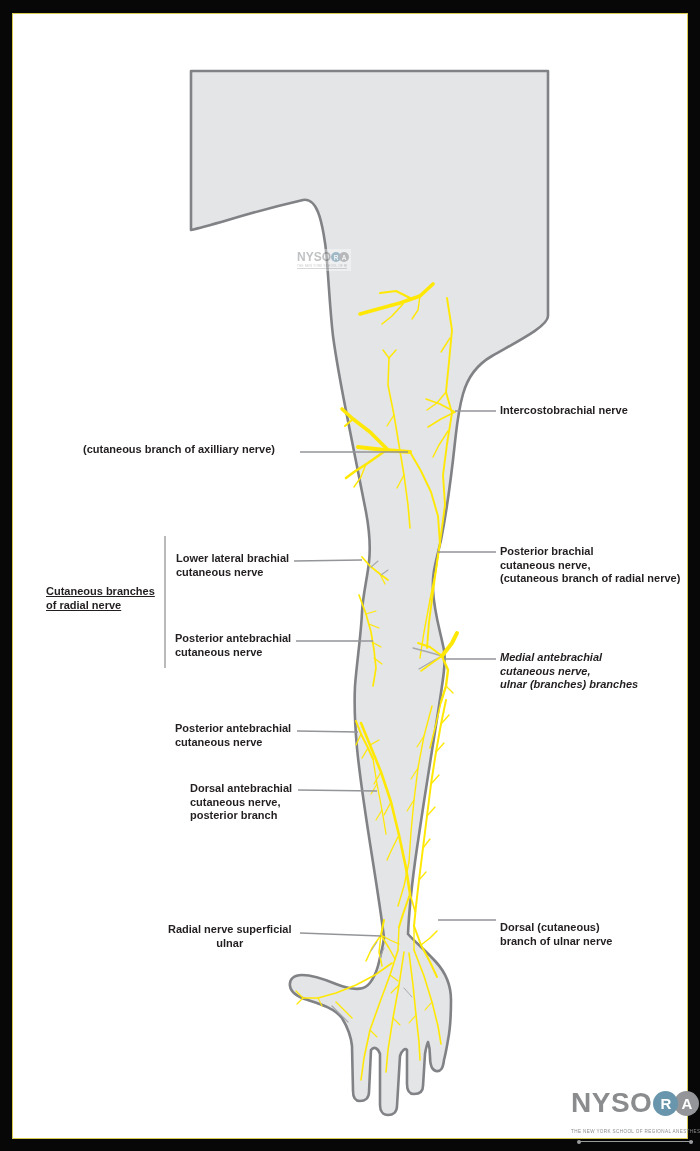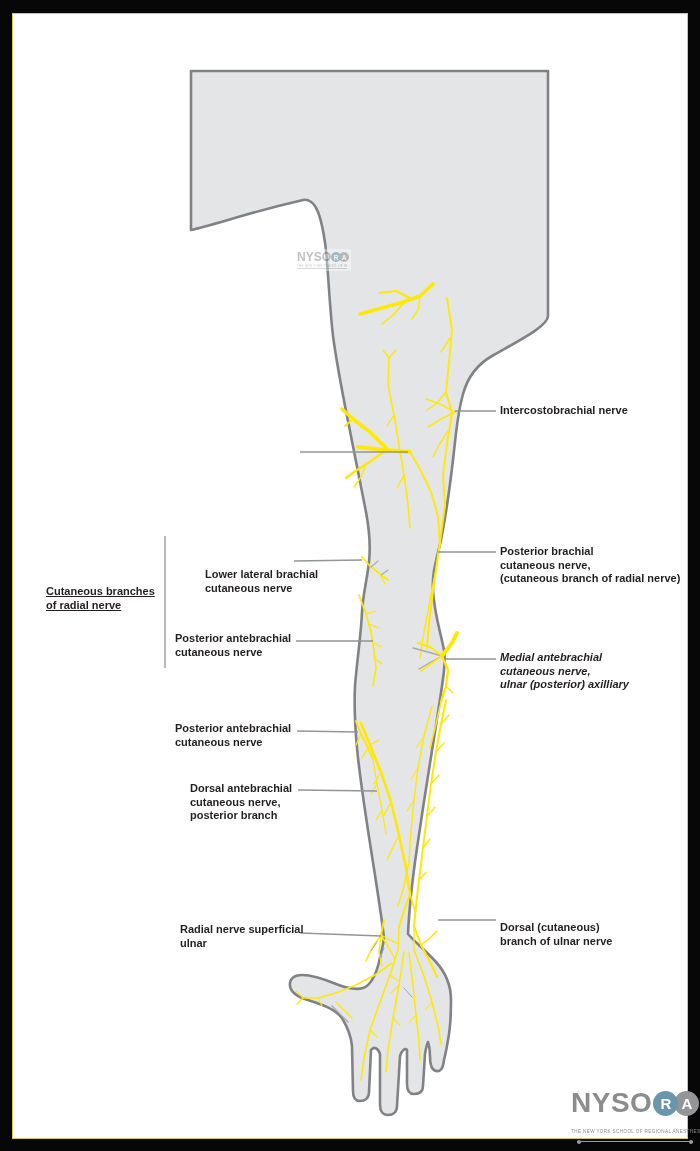"(cutaneous branch of axilliary nerve)" span { html: none -> <span>(cutaneous branch of axilliary nerve)</span> }
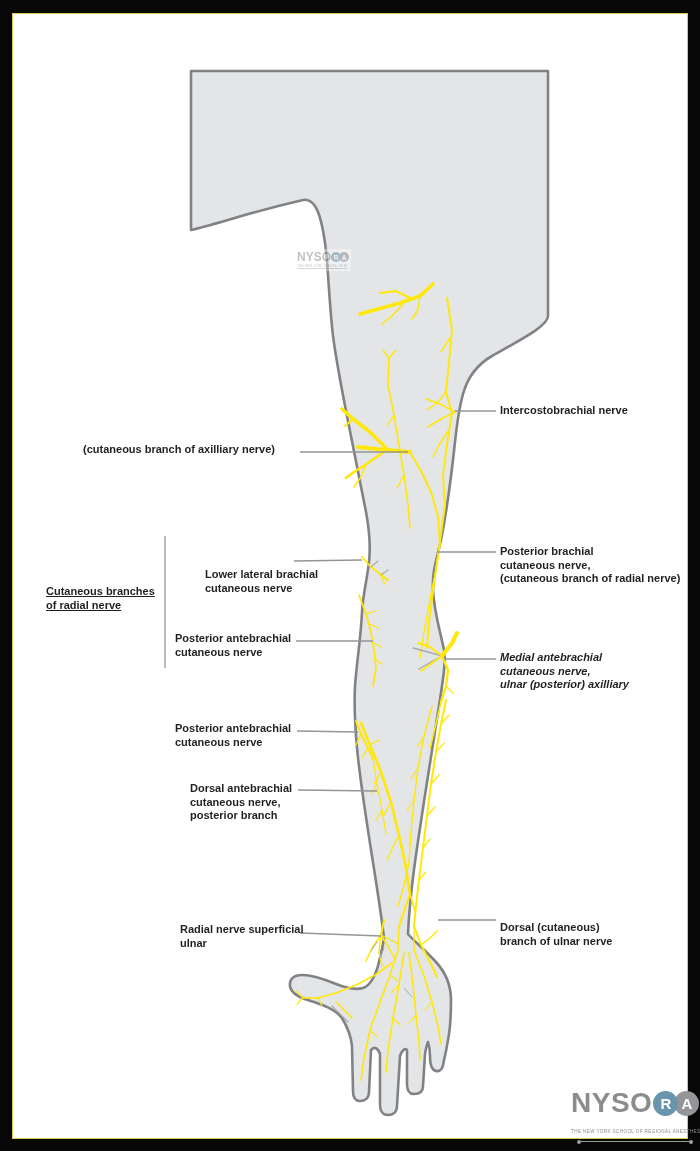"Lower lateral brachial" div.lbl { margin-left: 29px -> none; top: 568px -> 552px }
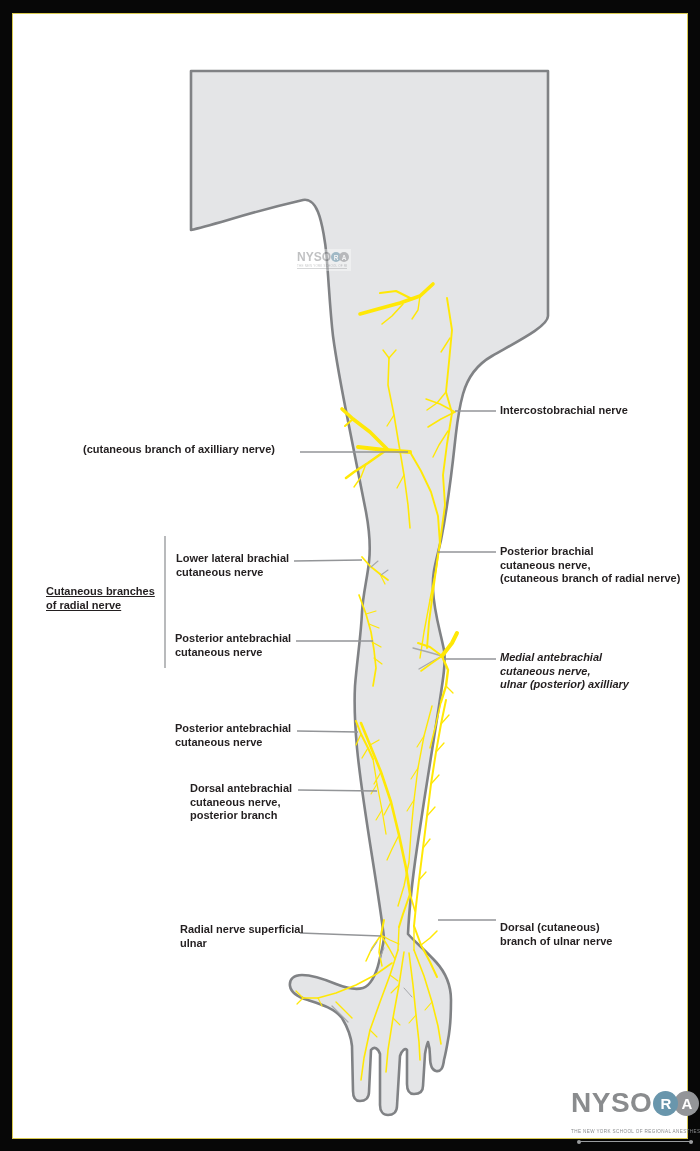"ulnar (posterior) axilliary" span { text: posterior) axilliary -> branches) branches }
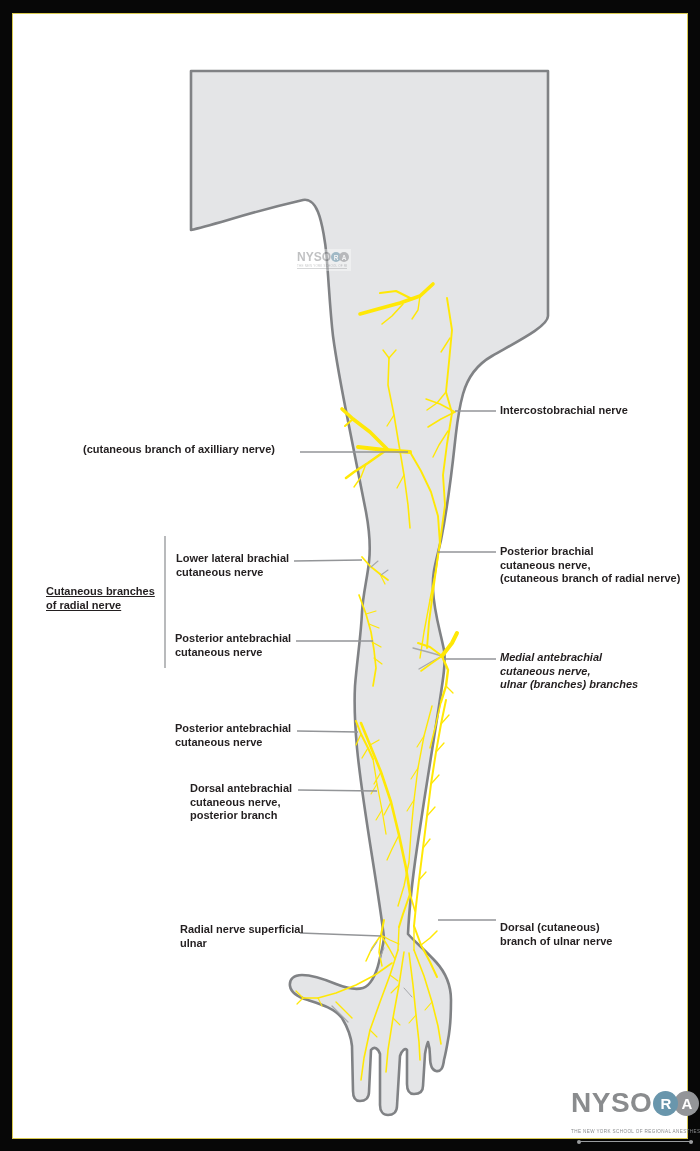"Radial nerve superficial" div.lbl { left: 180px -> 168px; text-align: none -> center }
